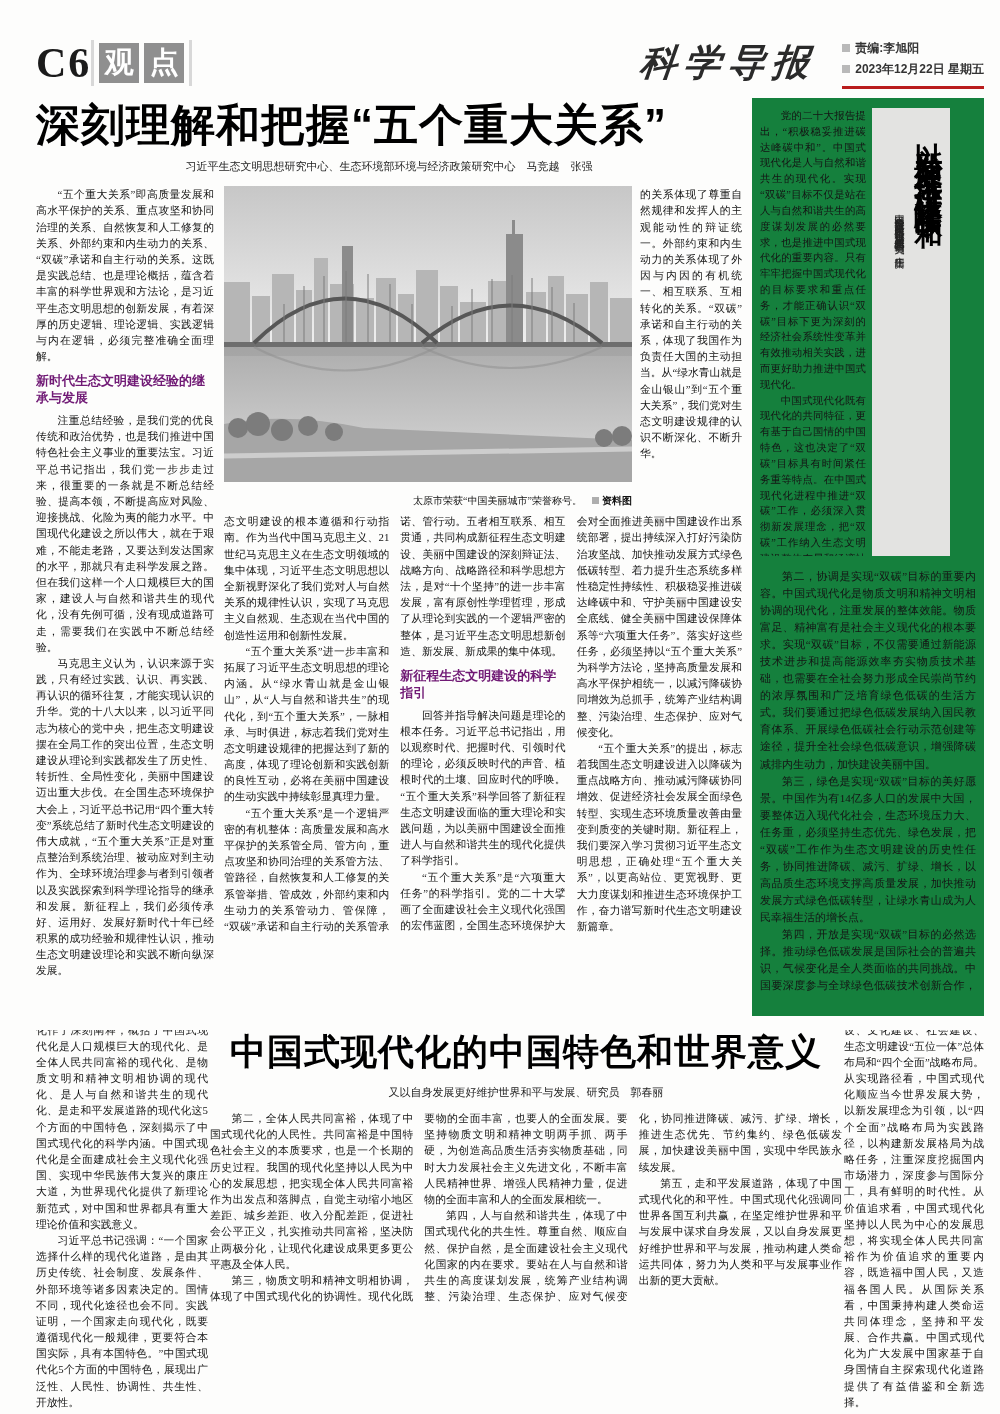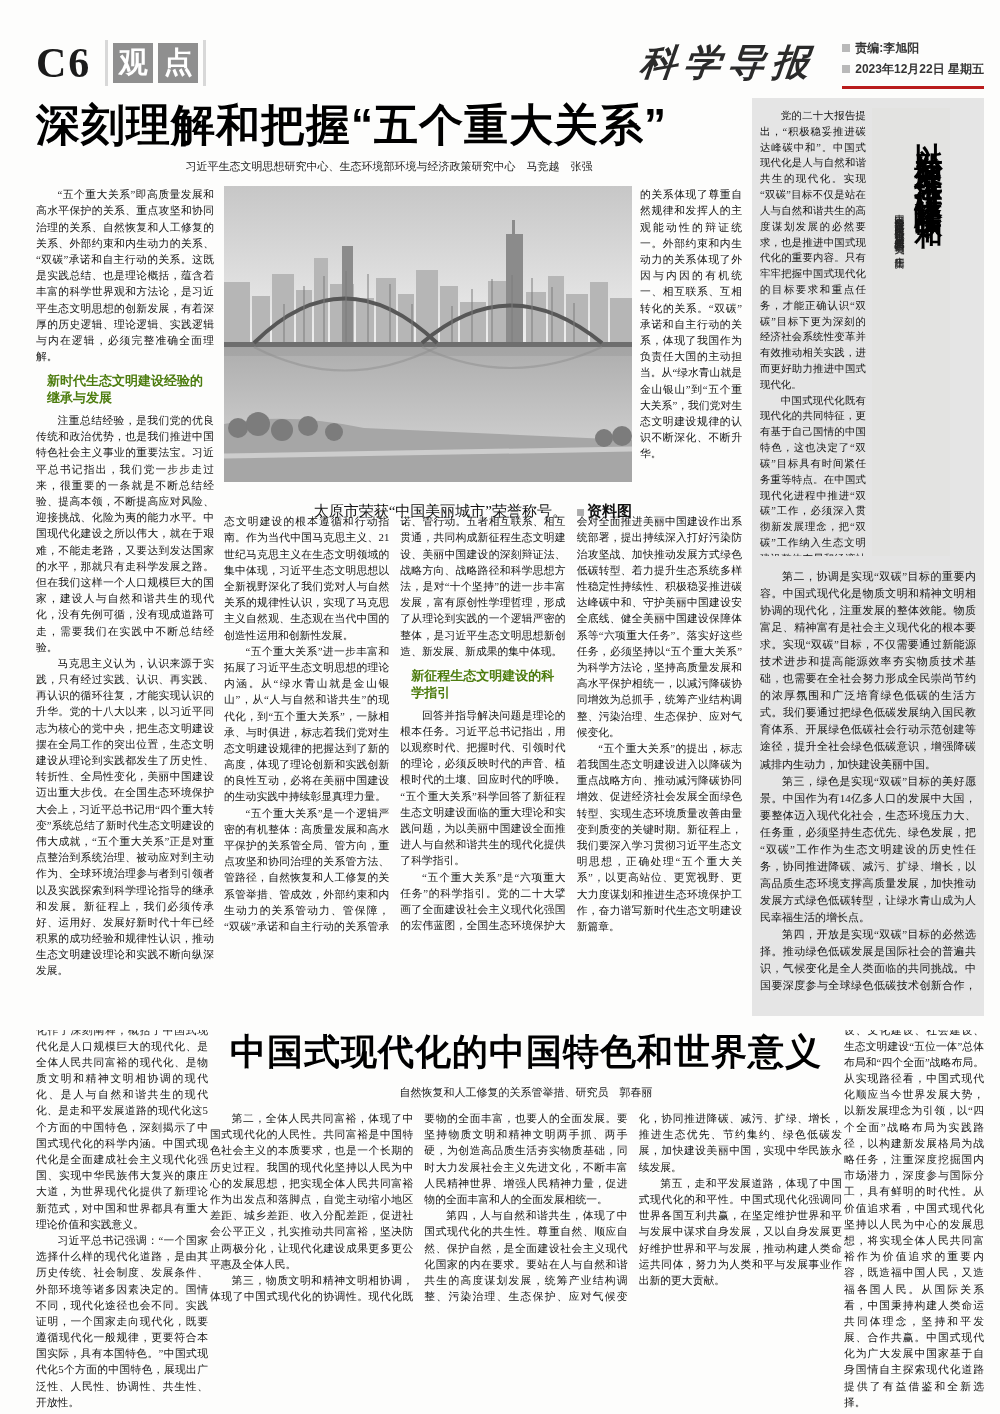"C6" .page-no { margin-right: 14px -> none }
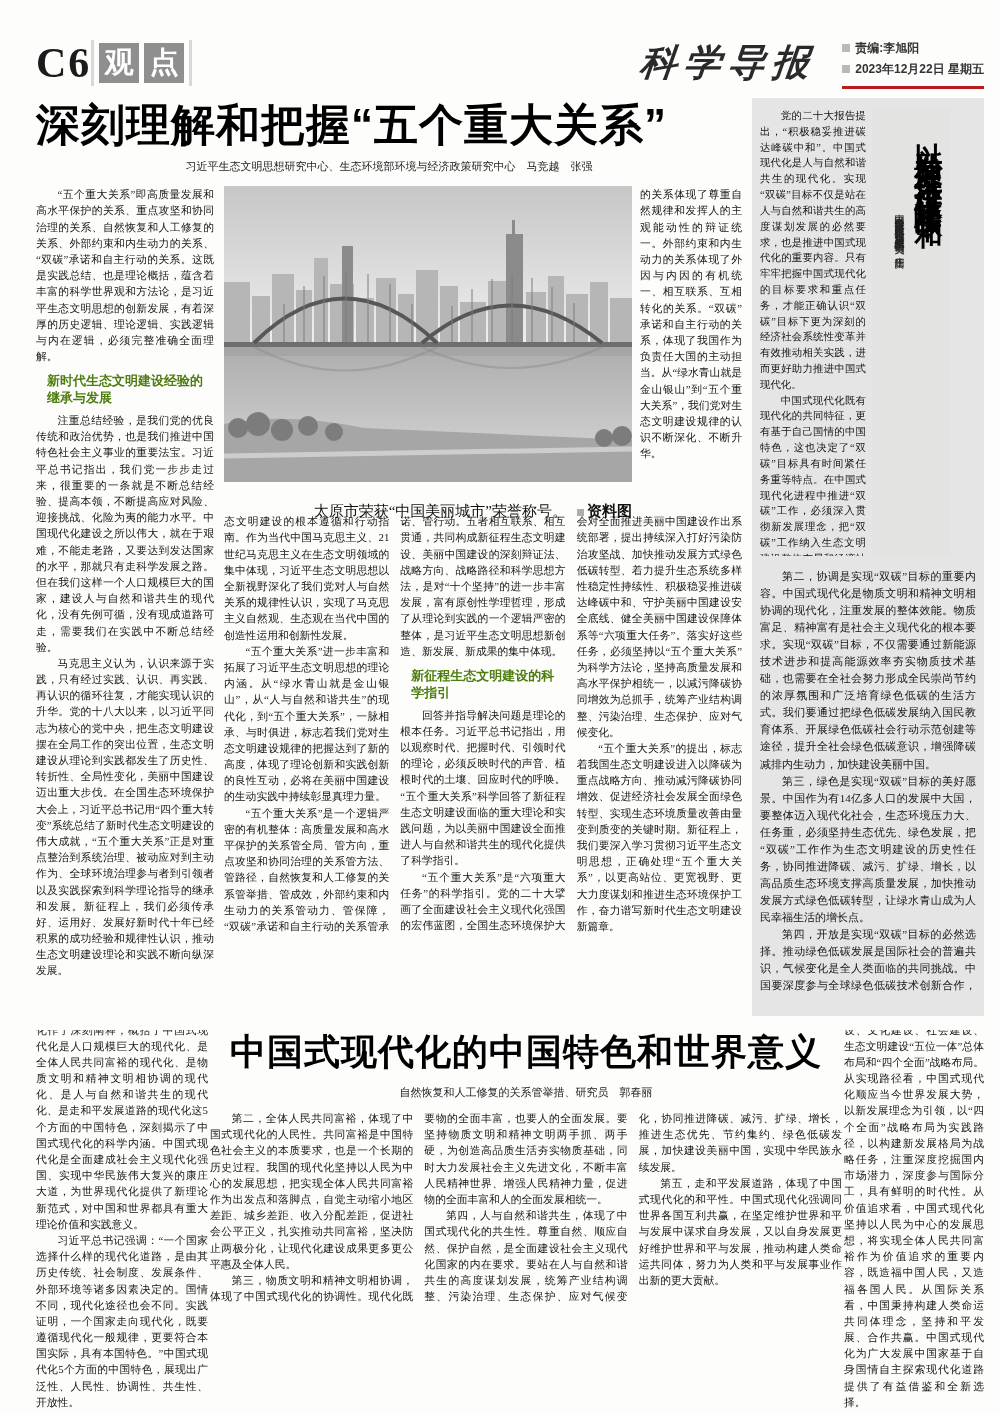"党的二十大报告提出，“积极稳妥推进碳达峰碳中和”。中国式现代化是人与自然和谐共生" .sidebar { background: #e5e5e5 -> #15803d }
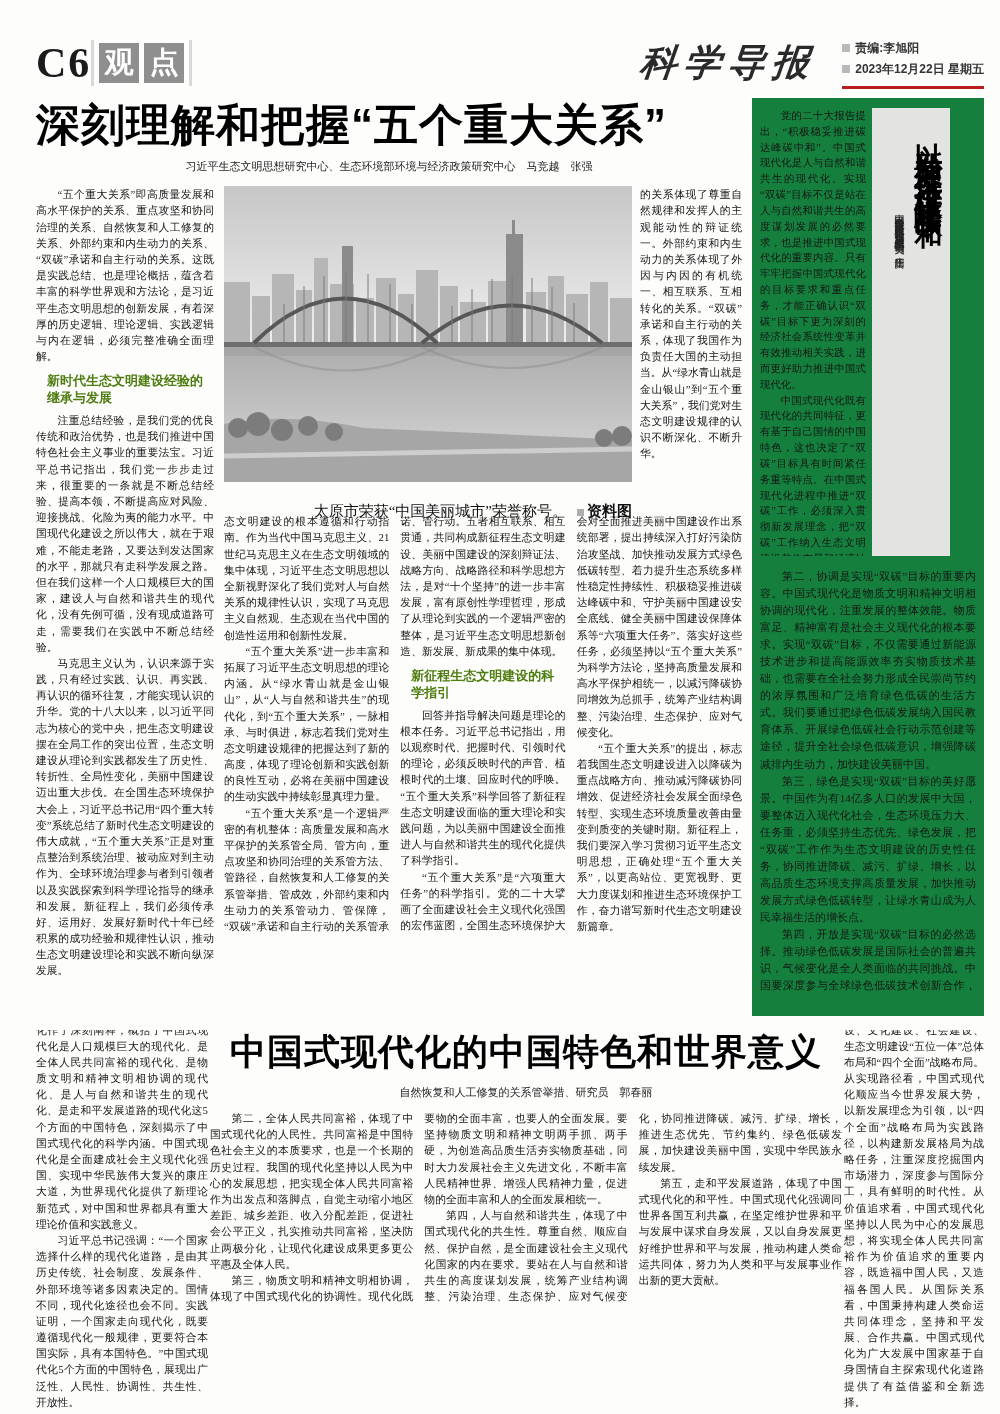"新时代生态文明建设经验的继承与发展" .subhead { color: #4d7c0f -> #701a75; margin: 9px 11px 5px -> 9px 0 5px }
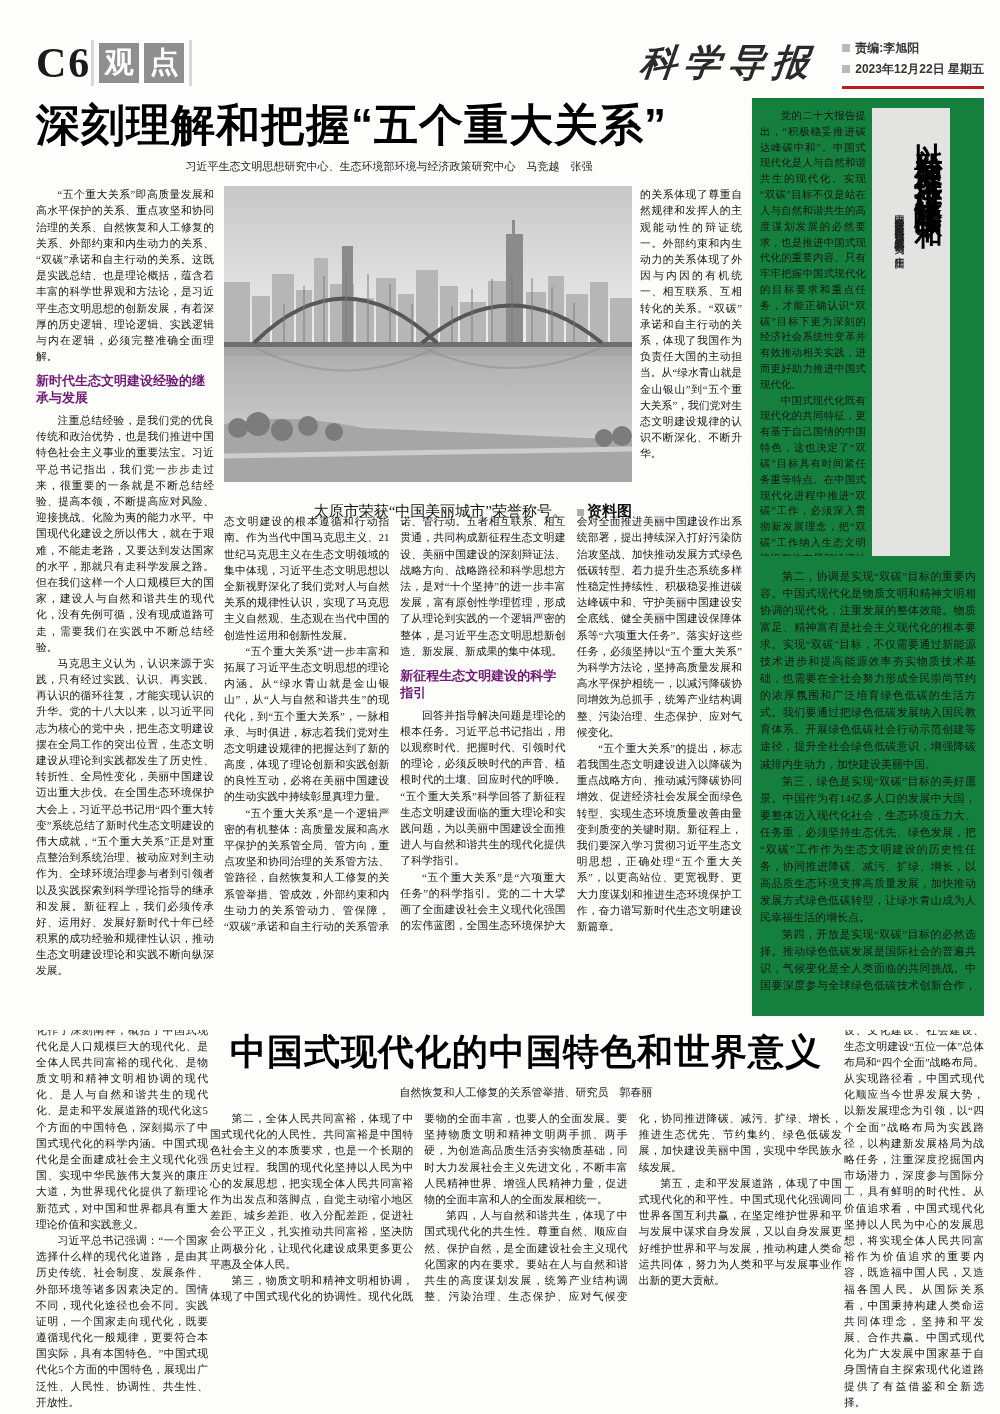"太原市荣获“中国美丽城市”荣誉称号。 资料图" figcaption { font-size: 15px -> 10px; padding-top: 20px -> 12px }
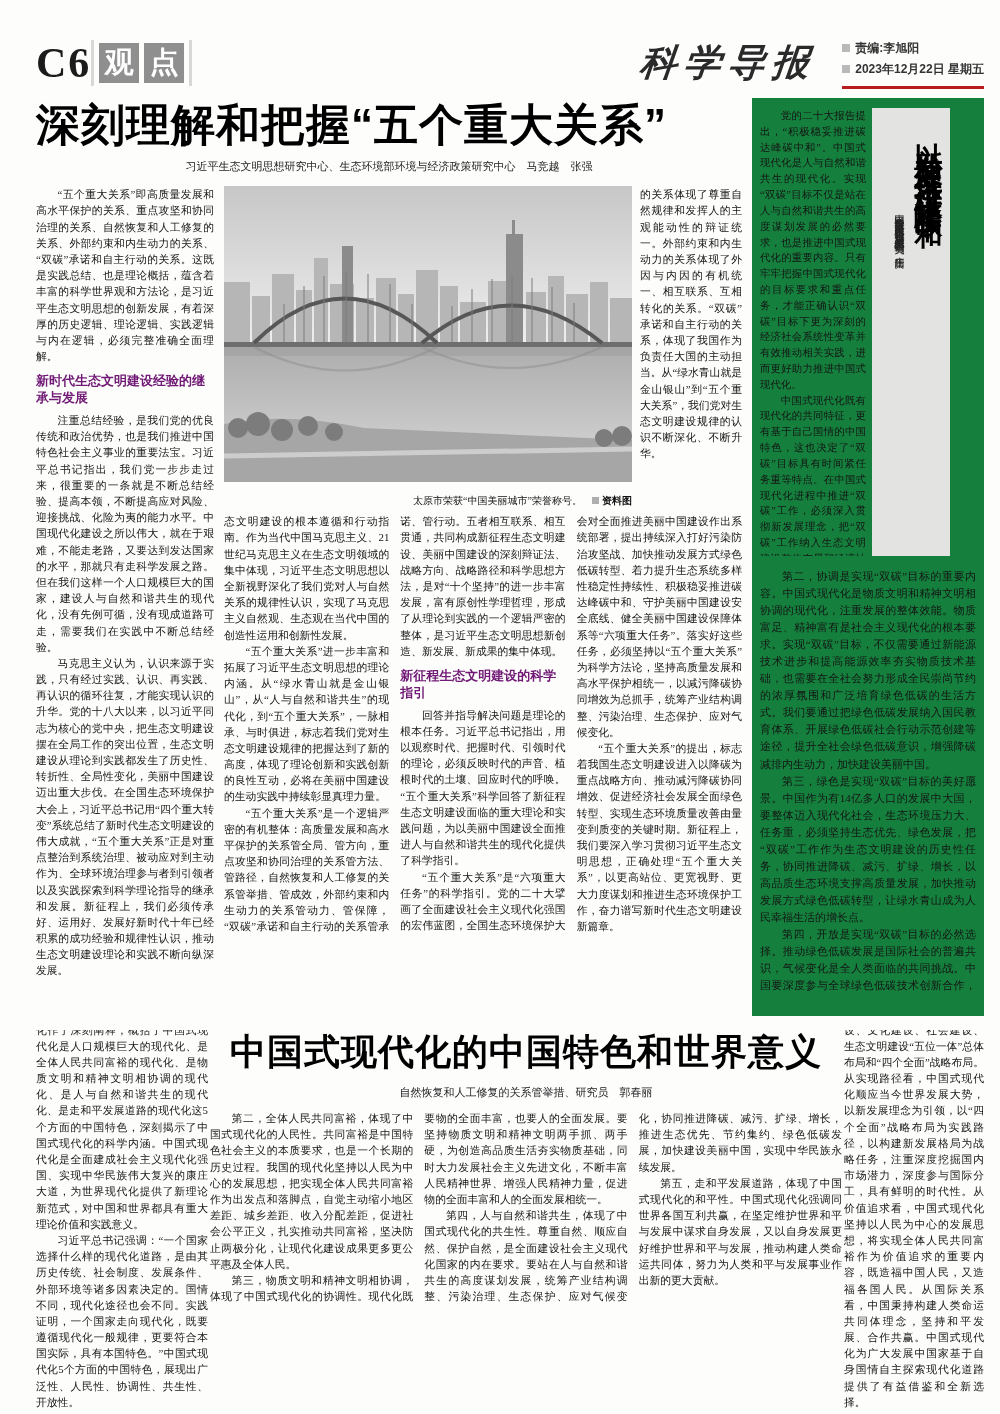"自然恢复和人工修复的关系管举措、研究员 郭春丽" div.byline { text: 自然恢复和人工修复的关系管举措 -> 又以自身发展更好维护世界和平与发展 }
